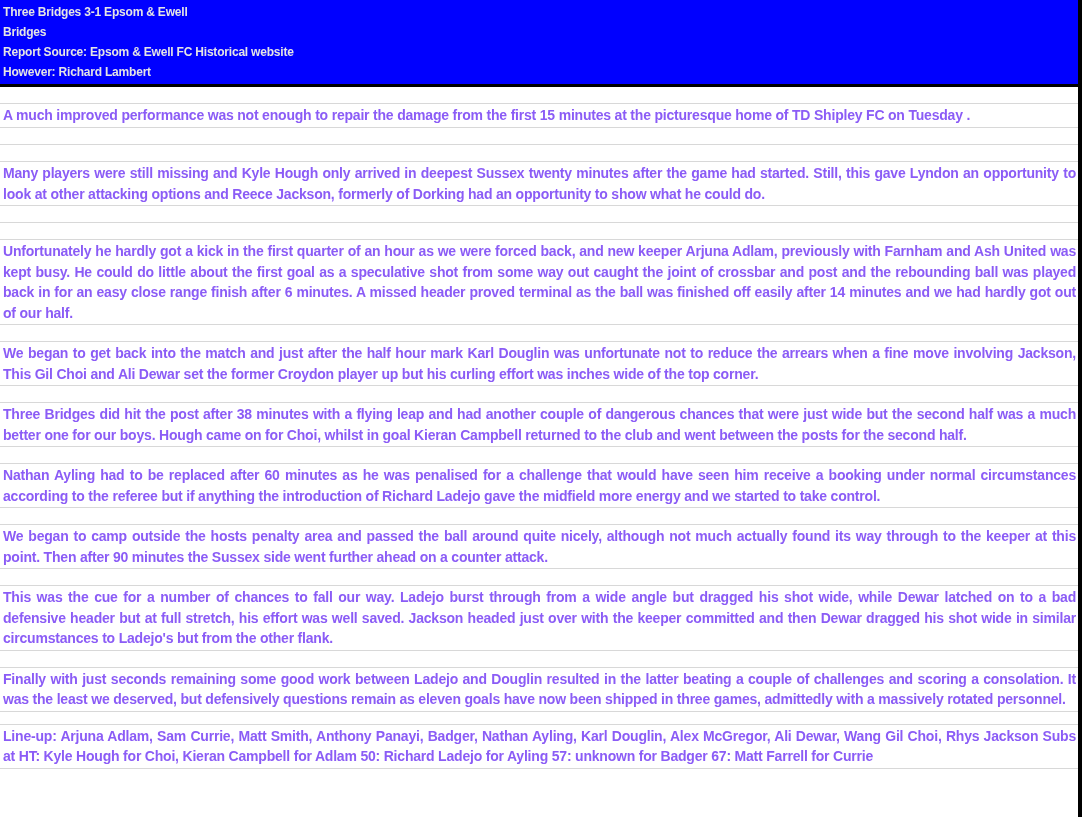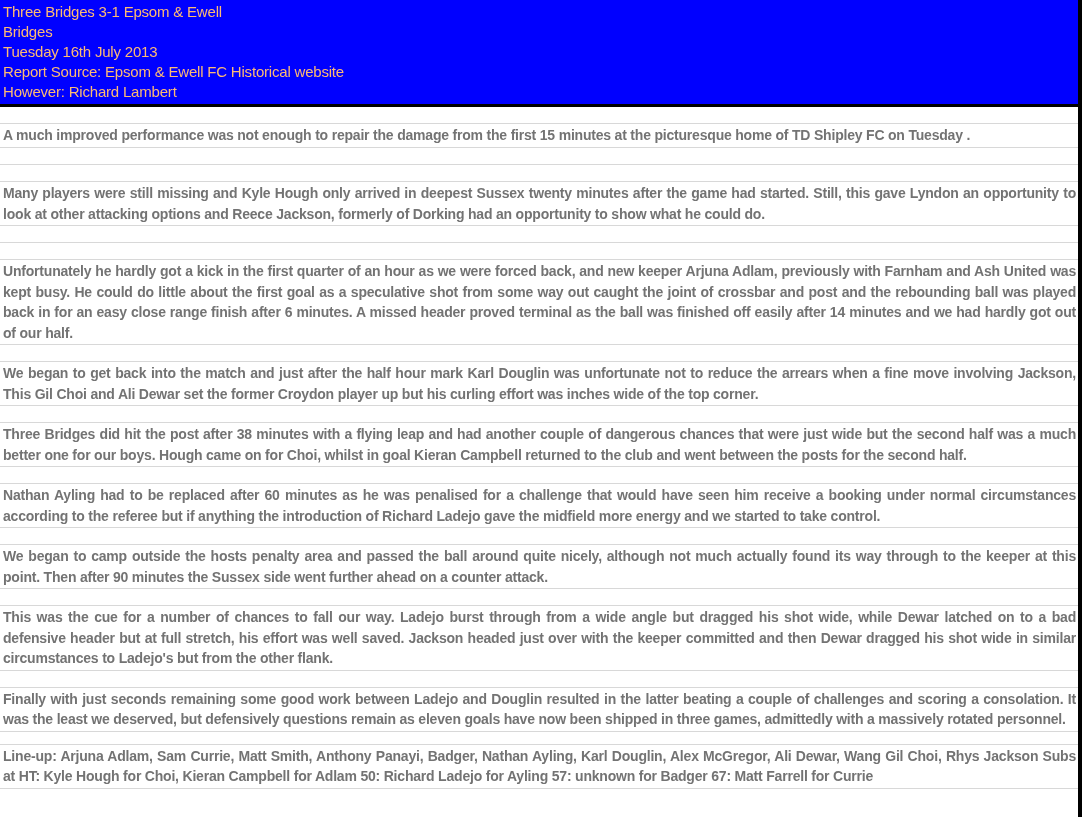"Three Bridges 3-1 Epsom &" .match-header .hline { color: #fdba74 -> #e5e5e5; font-size: 15px -> 12px; font-weight: normal -> bold }
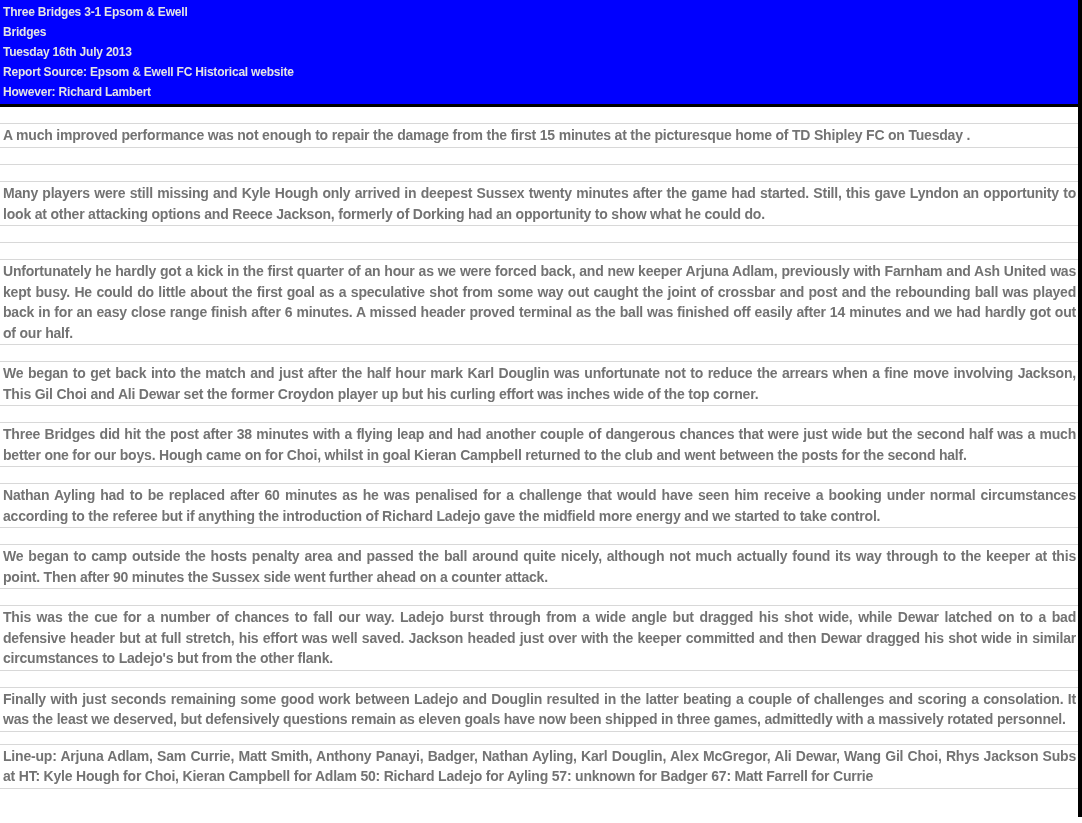"Tuesday 16th July 2013" div.hline { html: <div>Tuesday 16th July 2013</div> -> none }
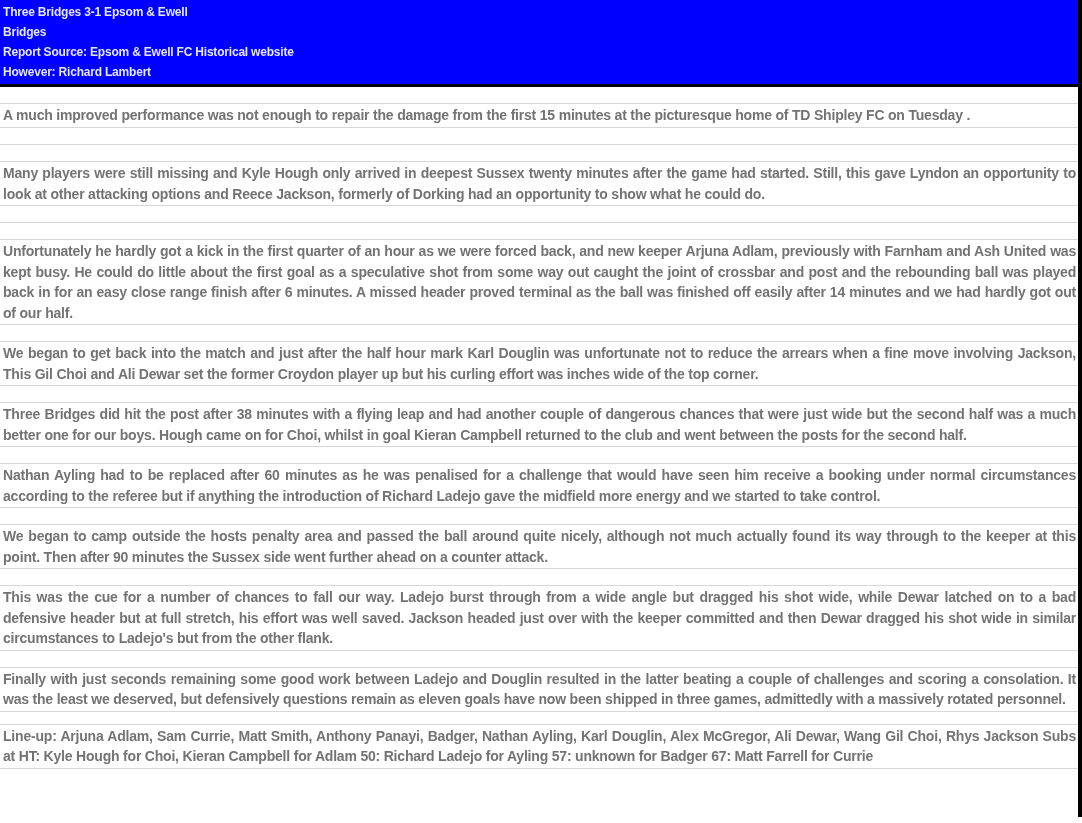"A much improved performance was" .textrow p { color: #737373 -> #8b5cf6 }
